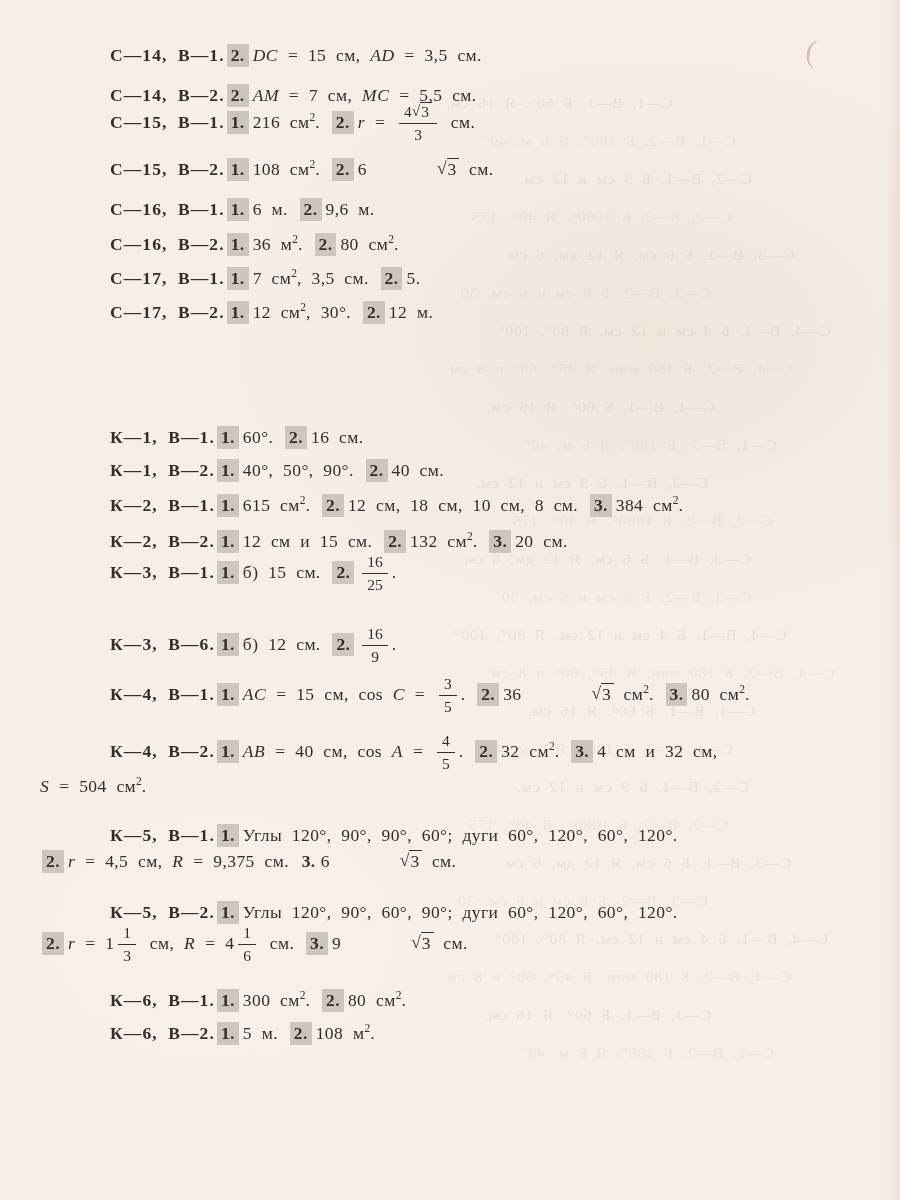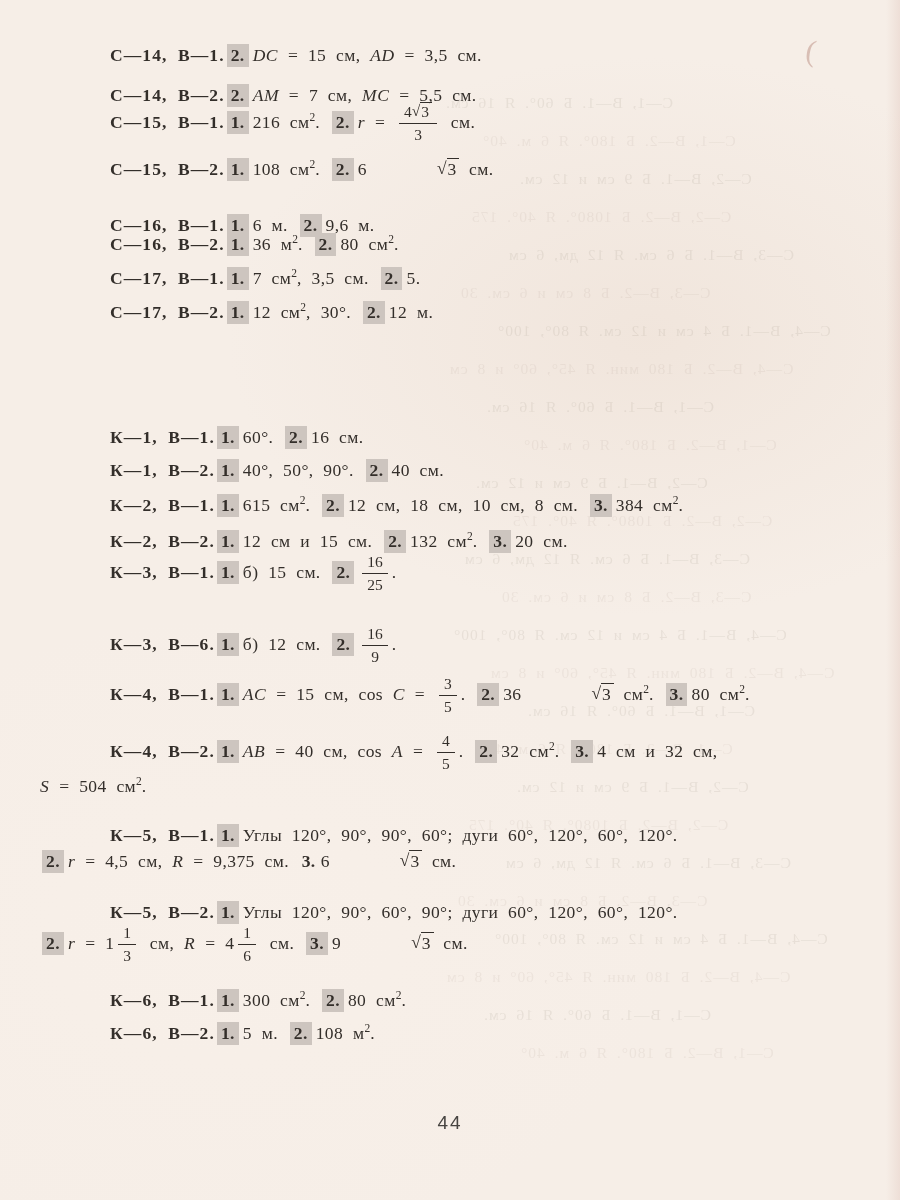"С—16, В—1. 1. 6 м." div.line { top: 212px -> 196px }
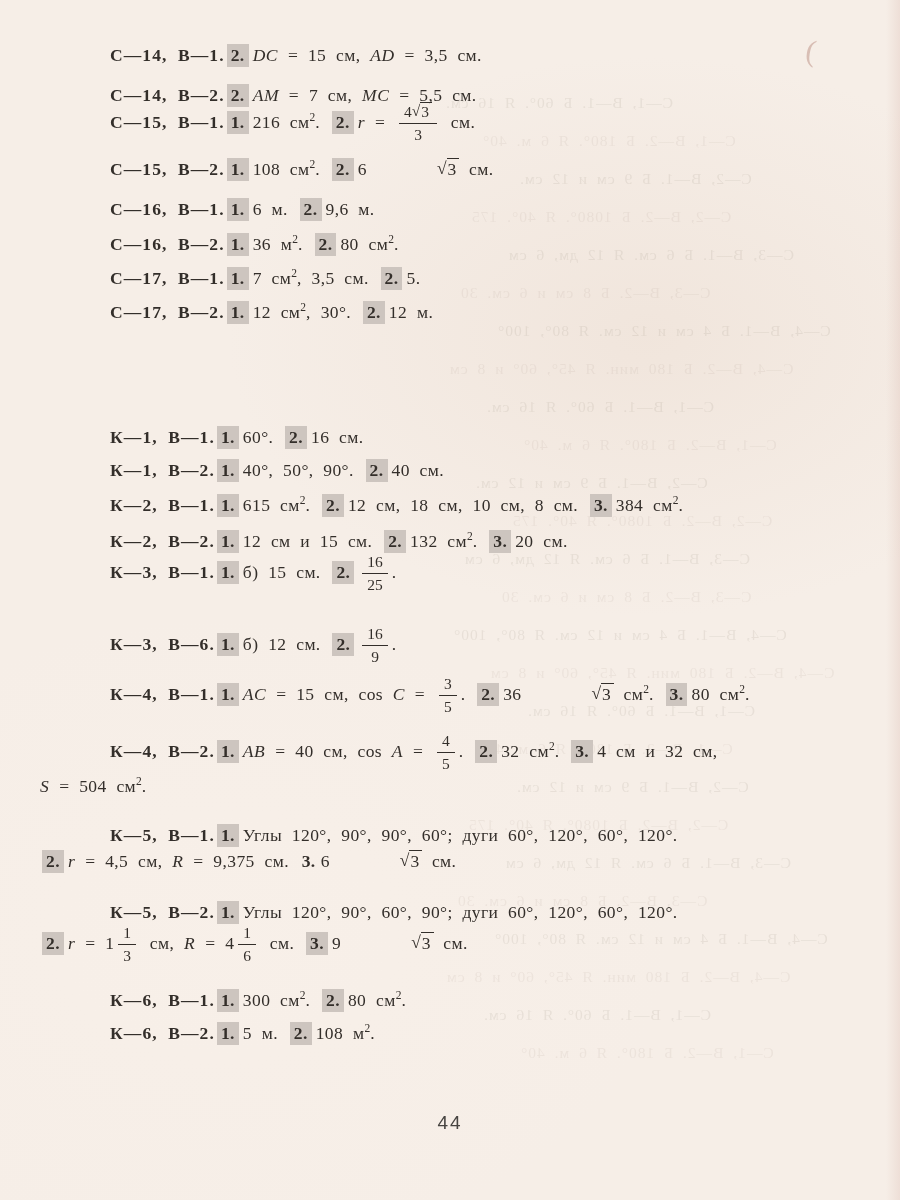"44" div.pageno { html: <div>44</div> -> none }
